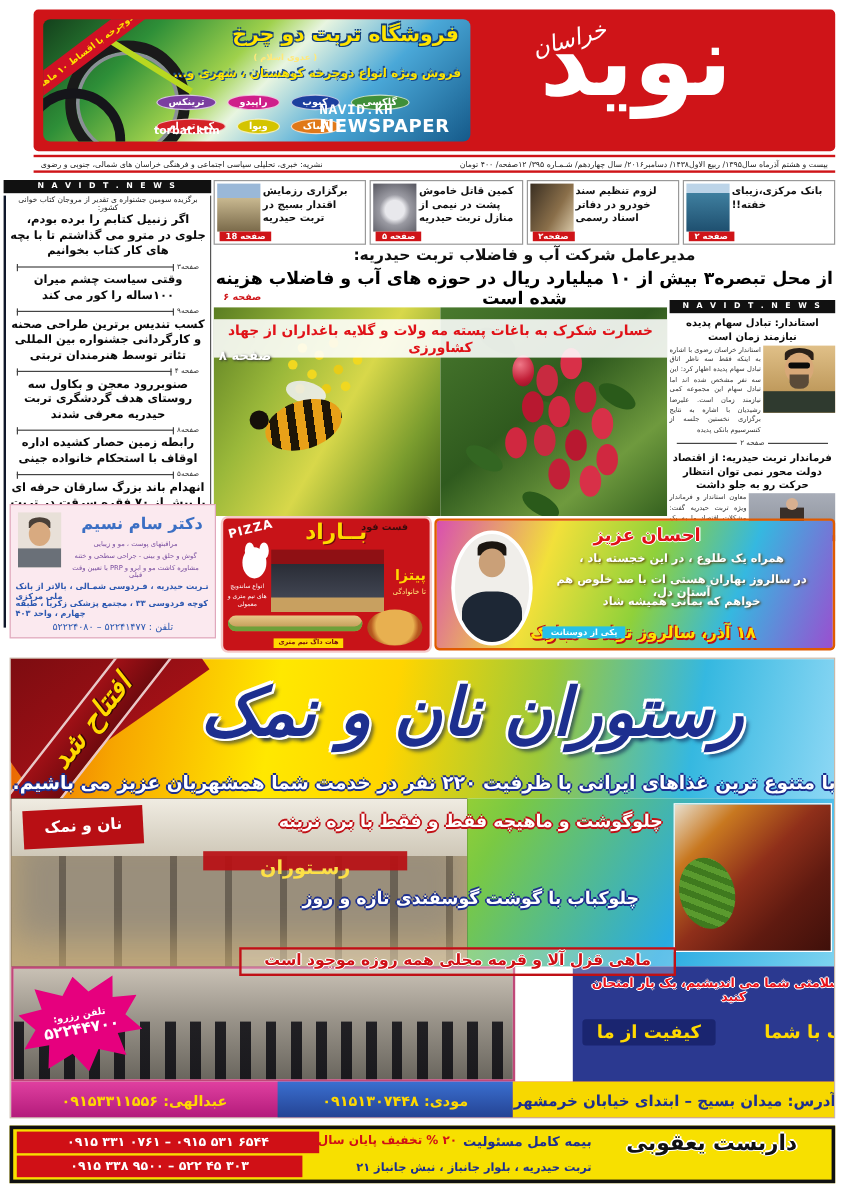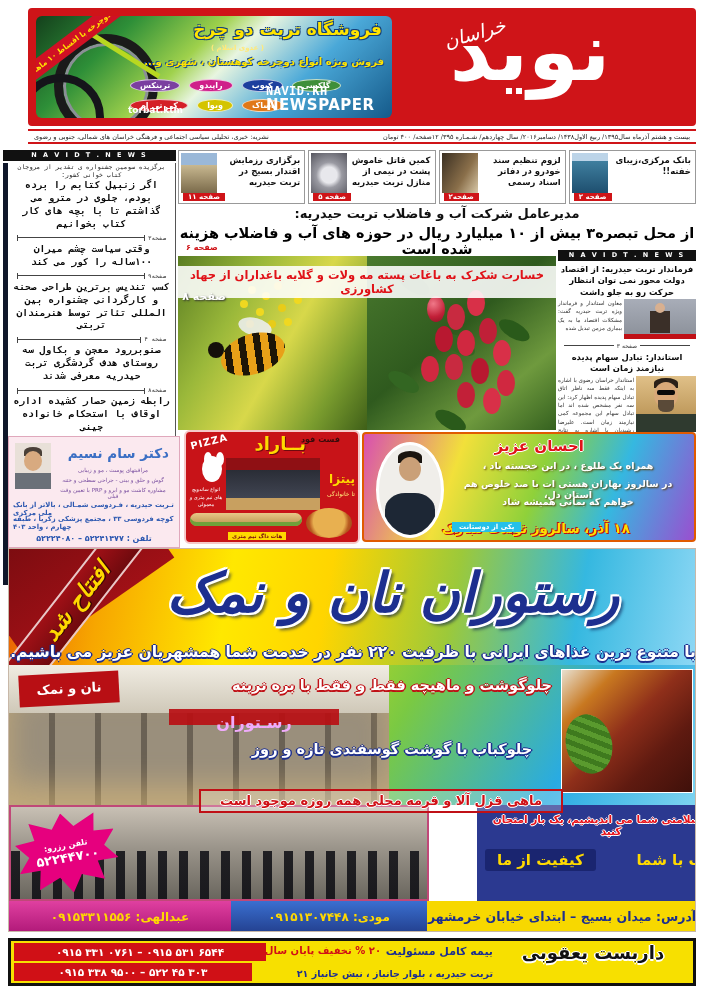"برگزاری رزمایش اقتدار بسیج در" .nb-title { text-align: right -> left }
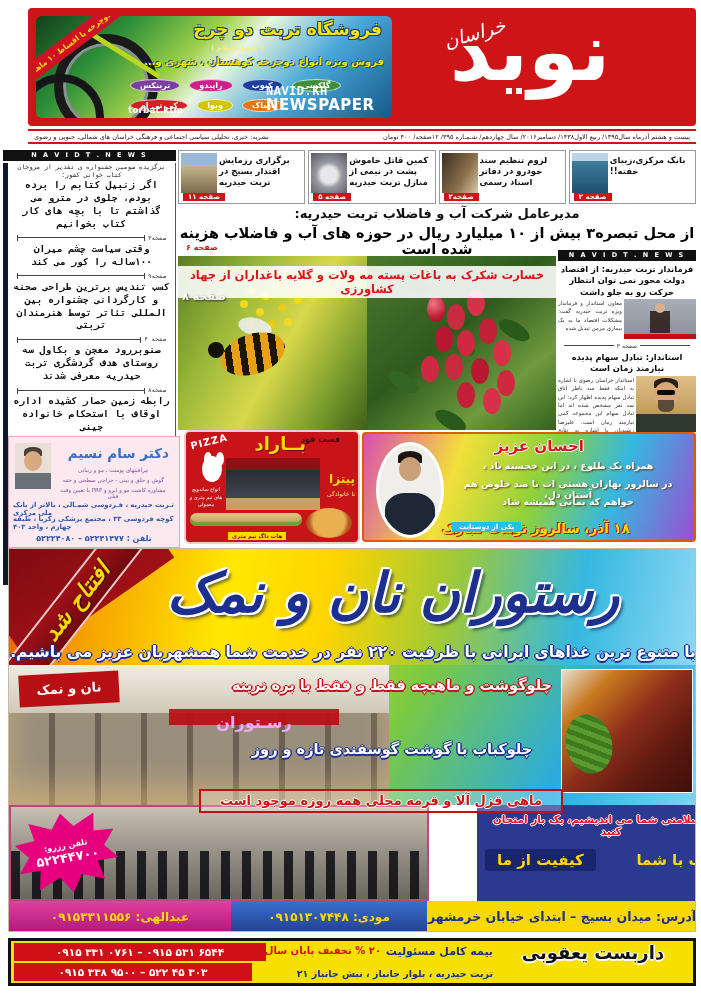"اگر زنبیل کتابم را برده" .lc-items { border-left: 5px solid #0f172a -> 2px solid #0f172a; font-family: Liberation Mono, monospace -> none }
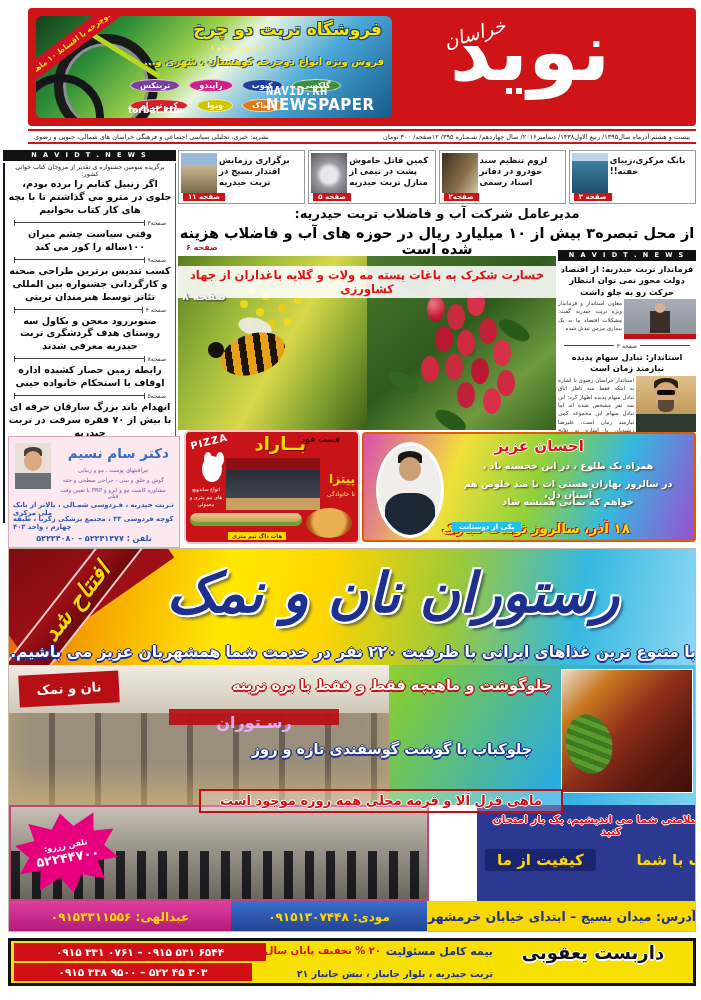"صفحه ۱۱" div.nb-page { text: ۱۱ -> 18 }
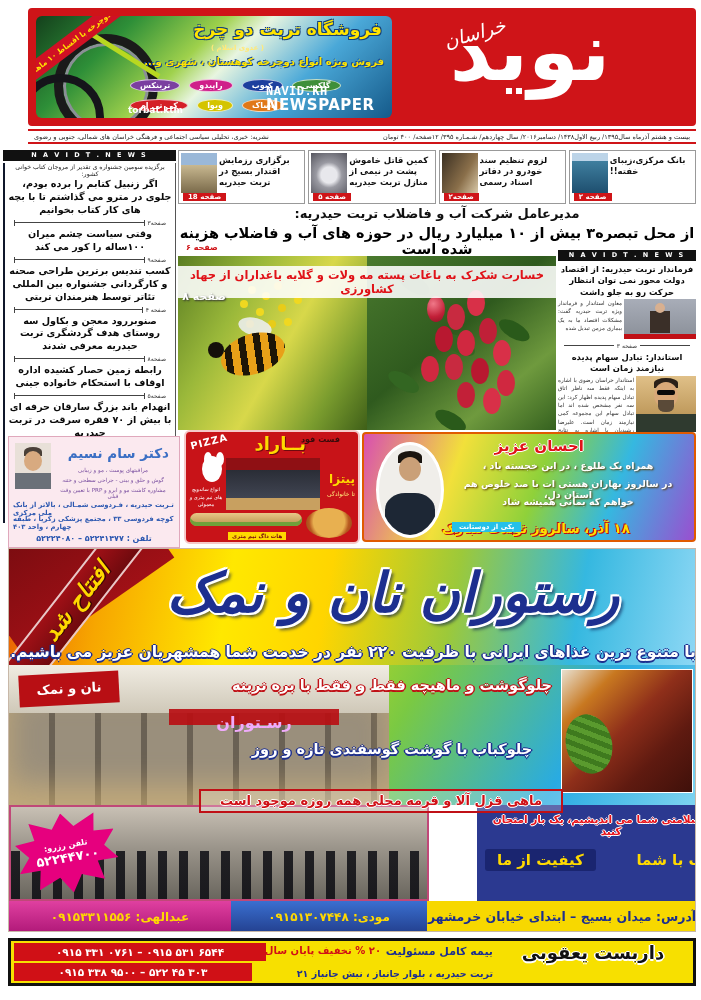"فرماندار تربت حیدریه: از اقتصاد" div { order: before "استاندار: تبادل سهام پدیده نیازمند" -> after "استاندار: تبادل سهام پدیده نیازمند" }
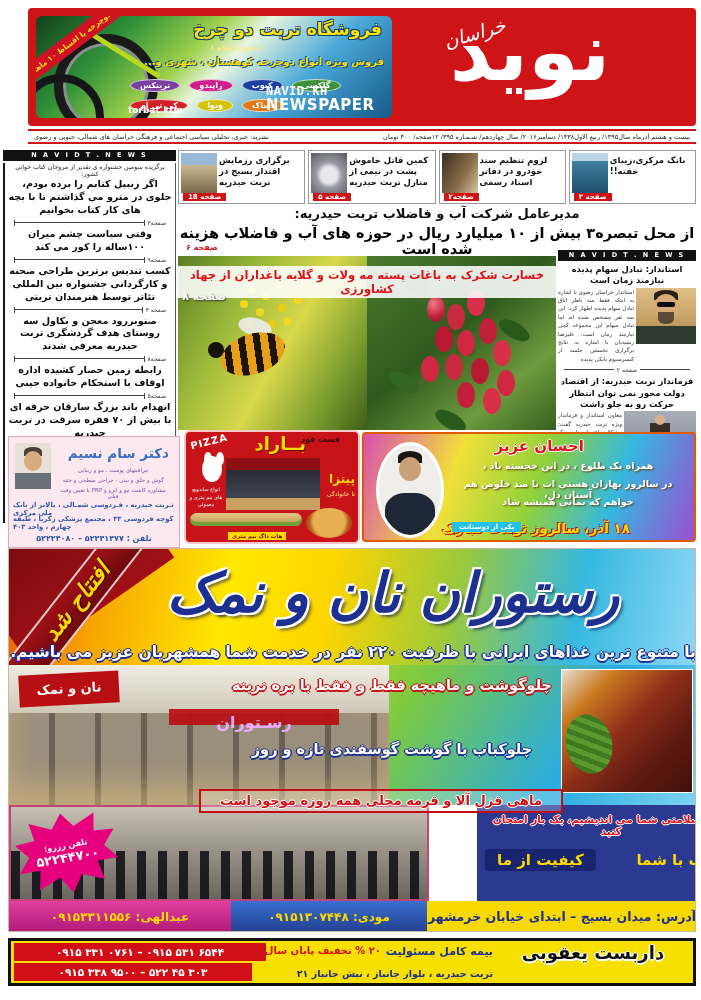"دکتر سام نسیم" .doctor-ad { top: 436px -> 420px }
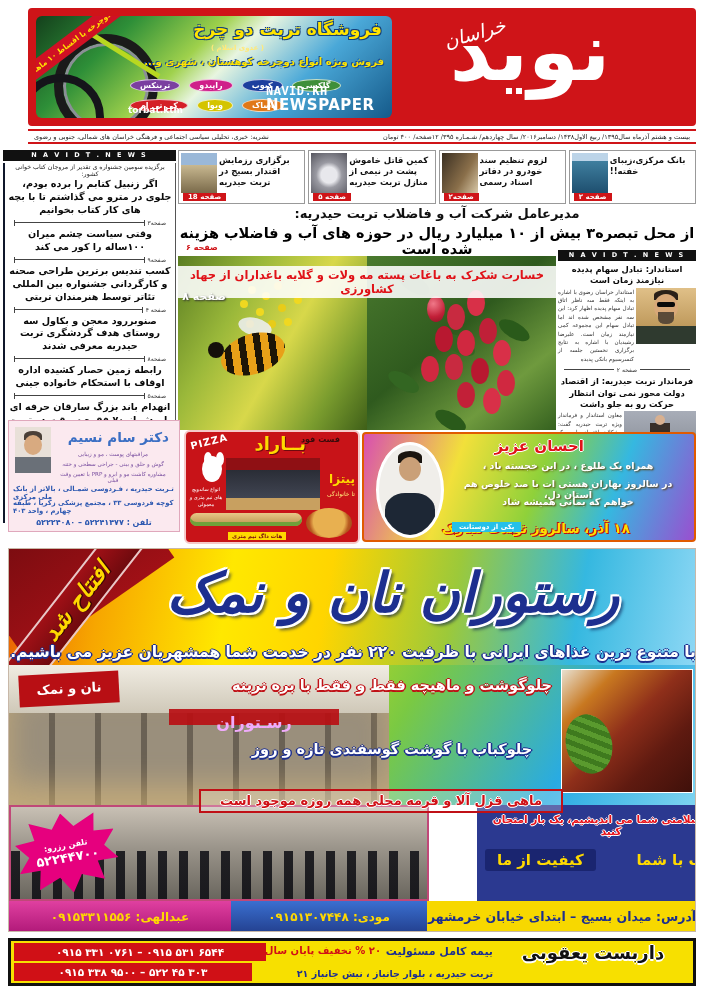"تلفن : ۵۲۲۴۱۴۷۷ – ۵۲۲۲۴۰۸۰" .dr-phone { font-weight: 700 -> 400 }
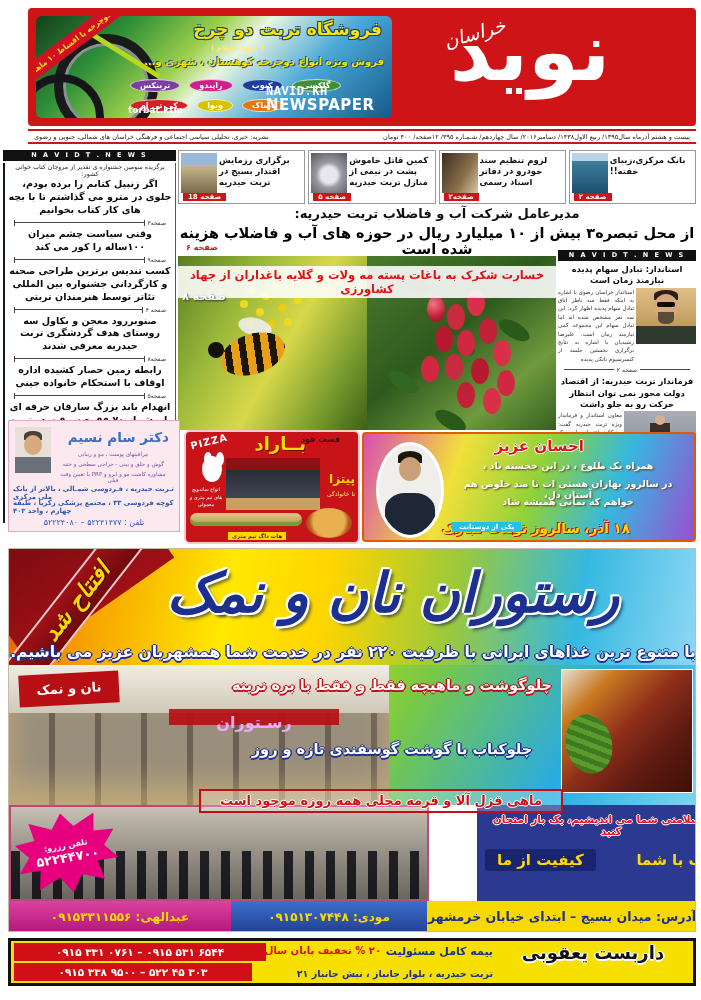"رسـتوران" .sf-sign2 { color: #f0abfc -> #fde047 }
